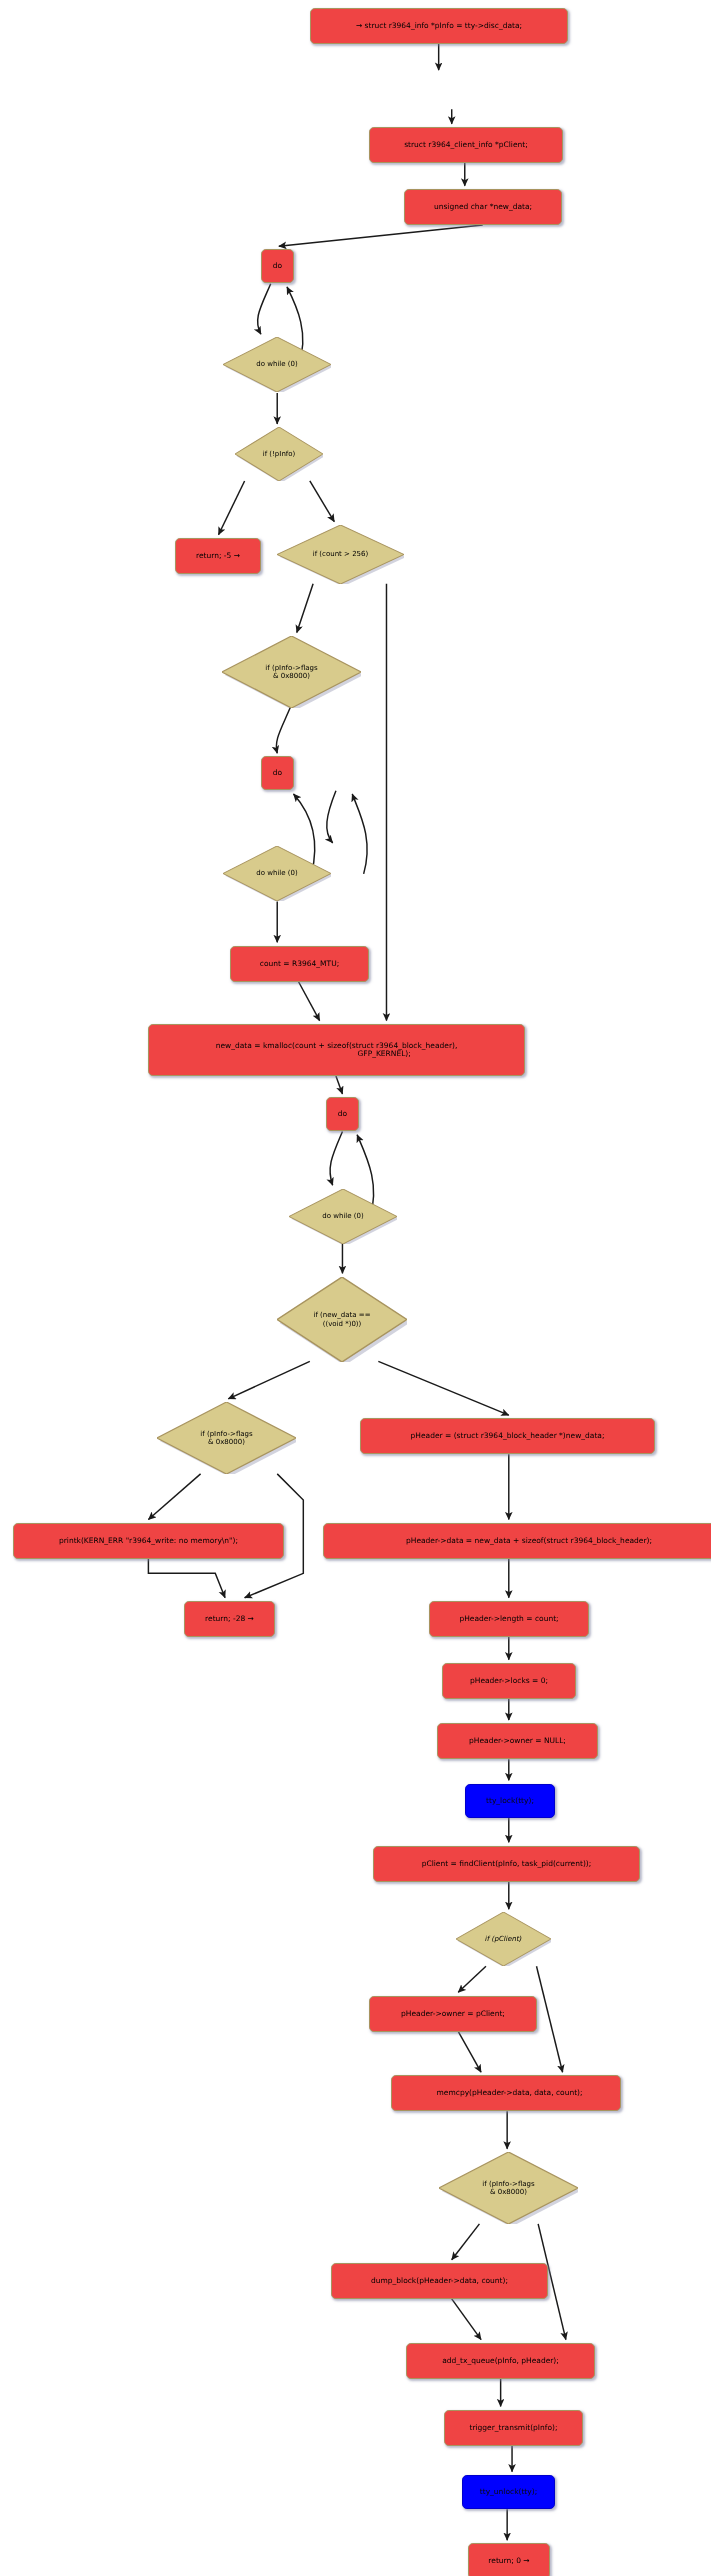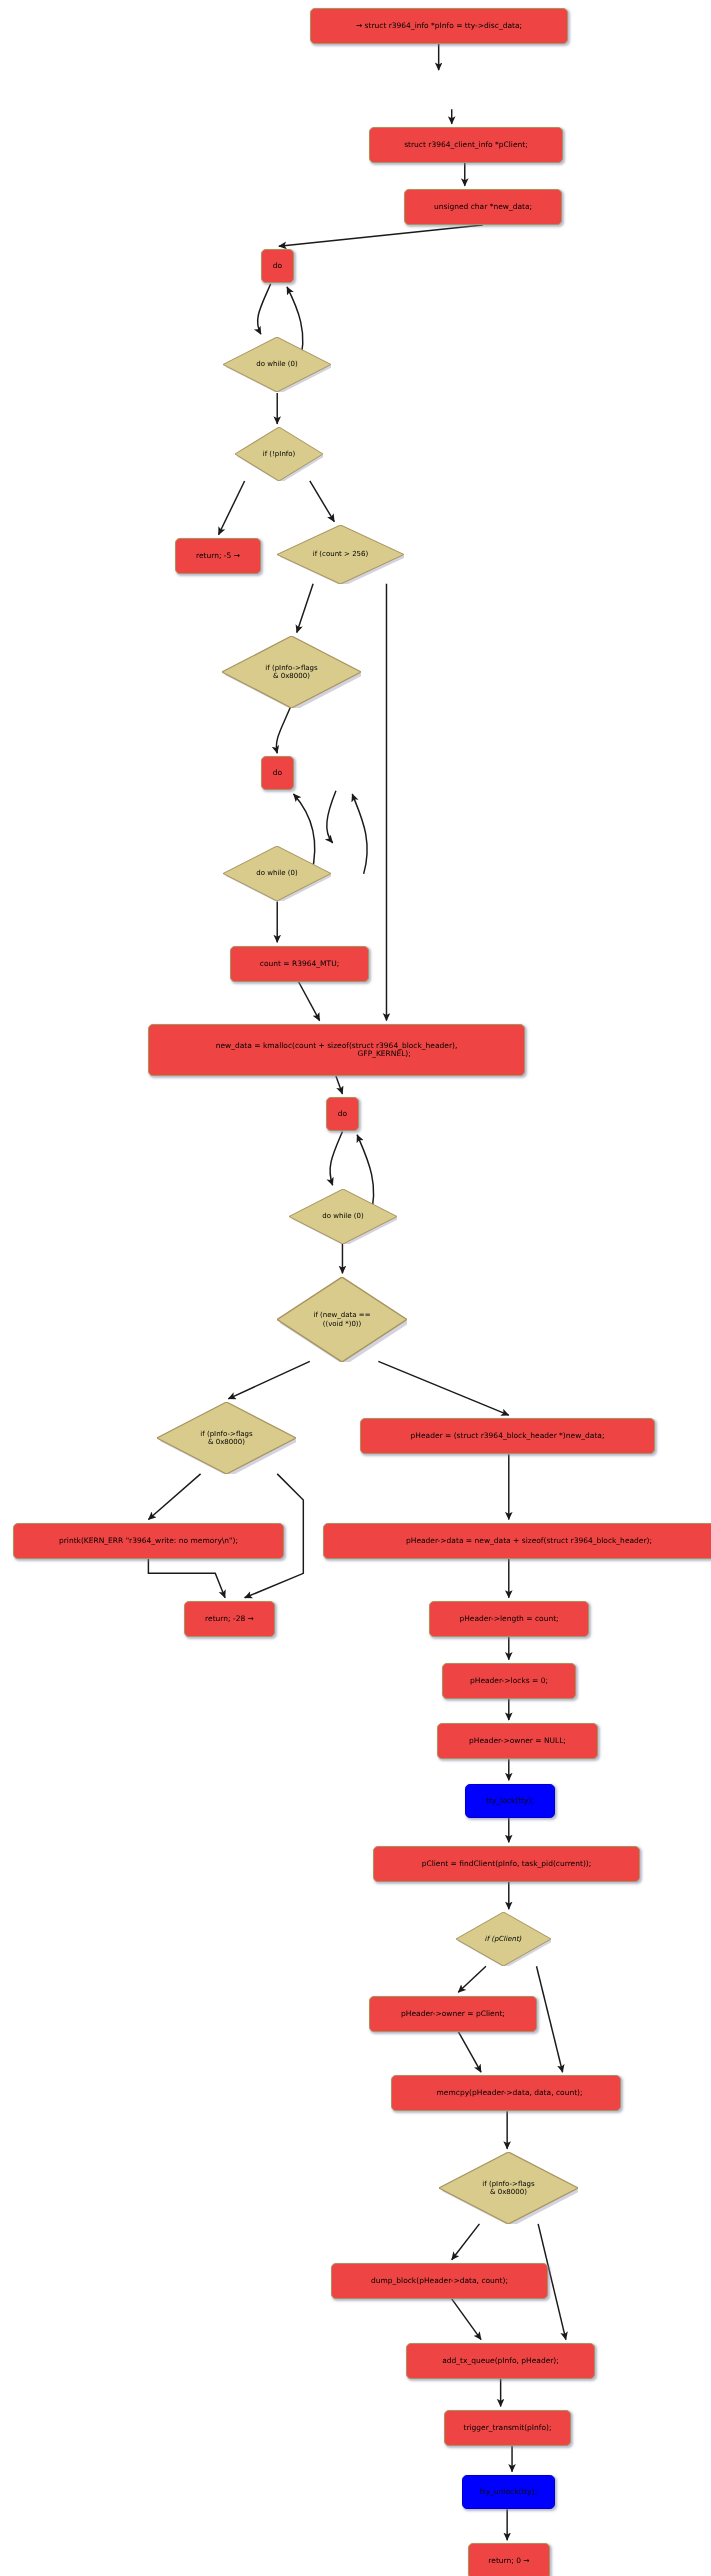"trigger_transmit(pInfo);" div.node { width: 127px -> 139px }
